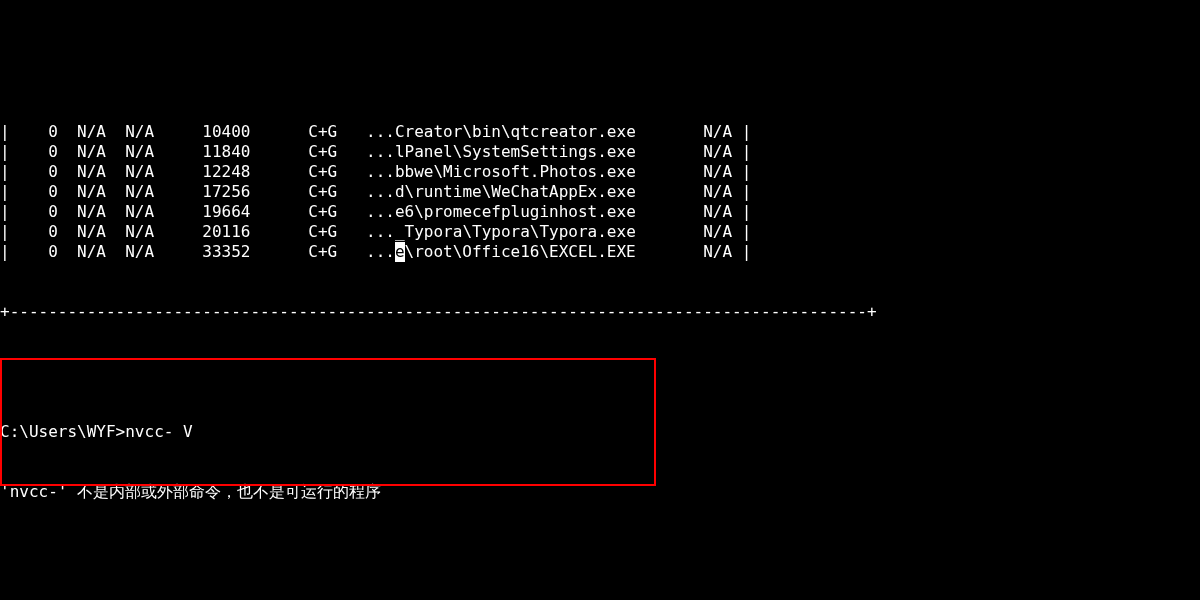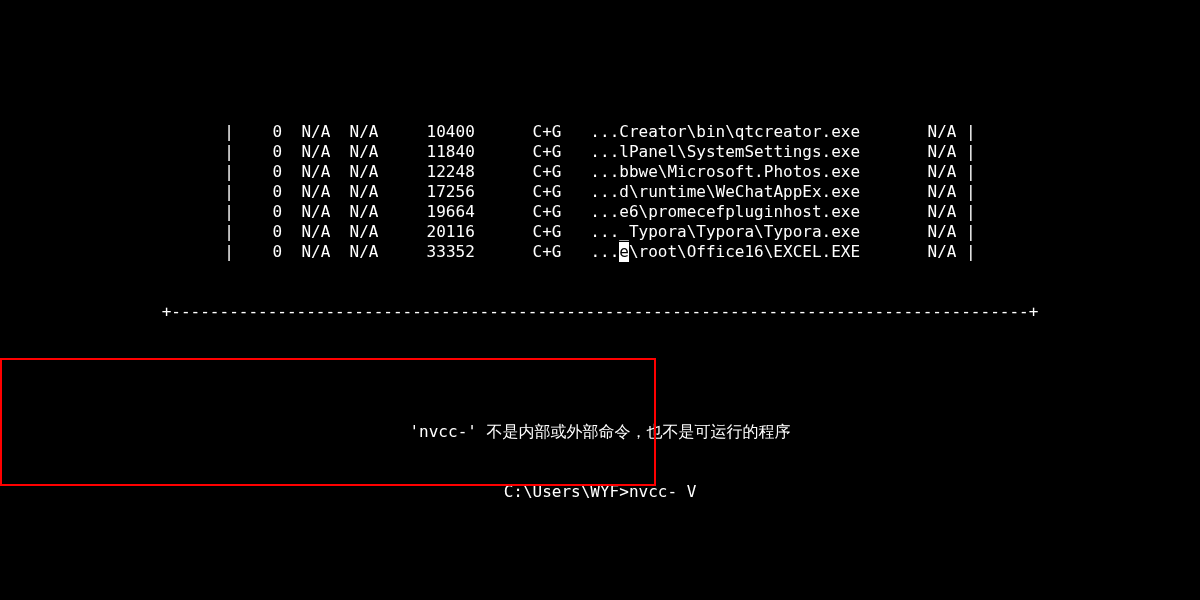"| 0 N/A N/A 10400" .line { text-align: center -> none }
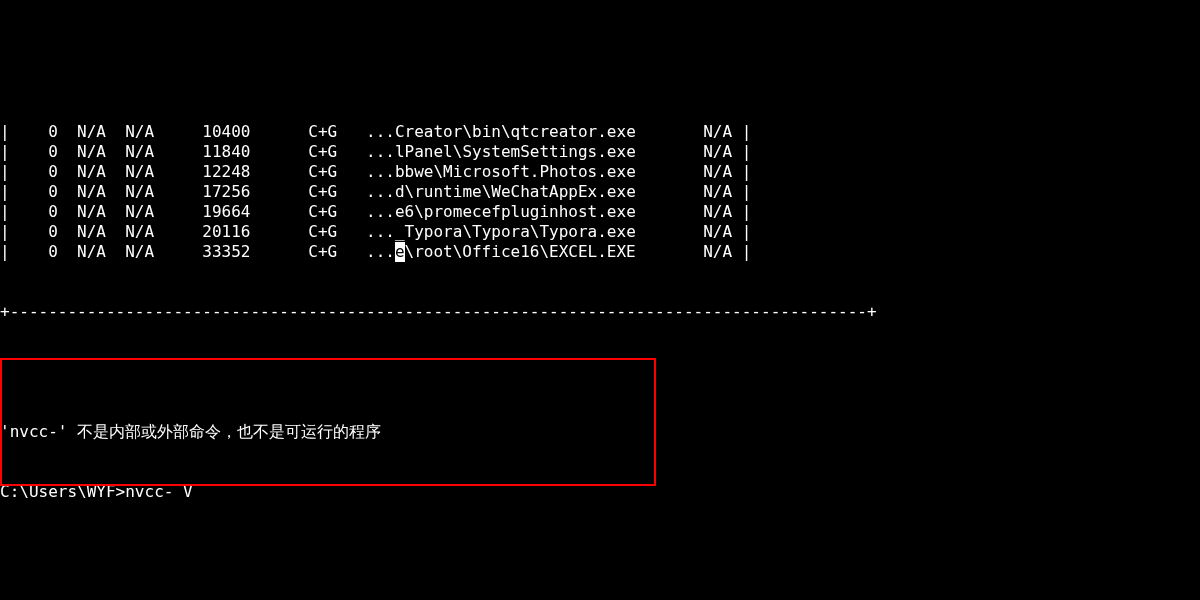"'nvcc-' 不是内部或外部命令，也不是可运行的程序" div.line { order: before "C:\Users\WYF>nvcc- V" -> after "C:\Users\WYF>nvcc- V" }
